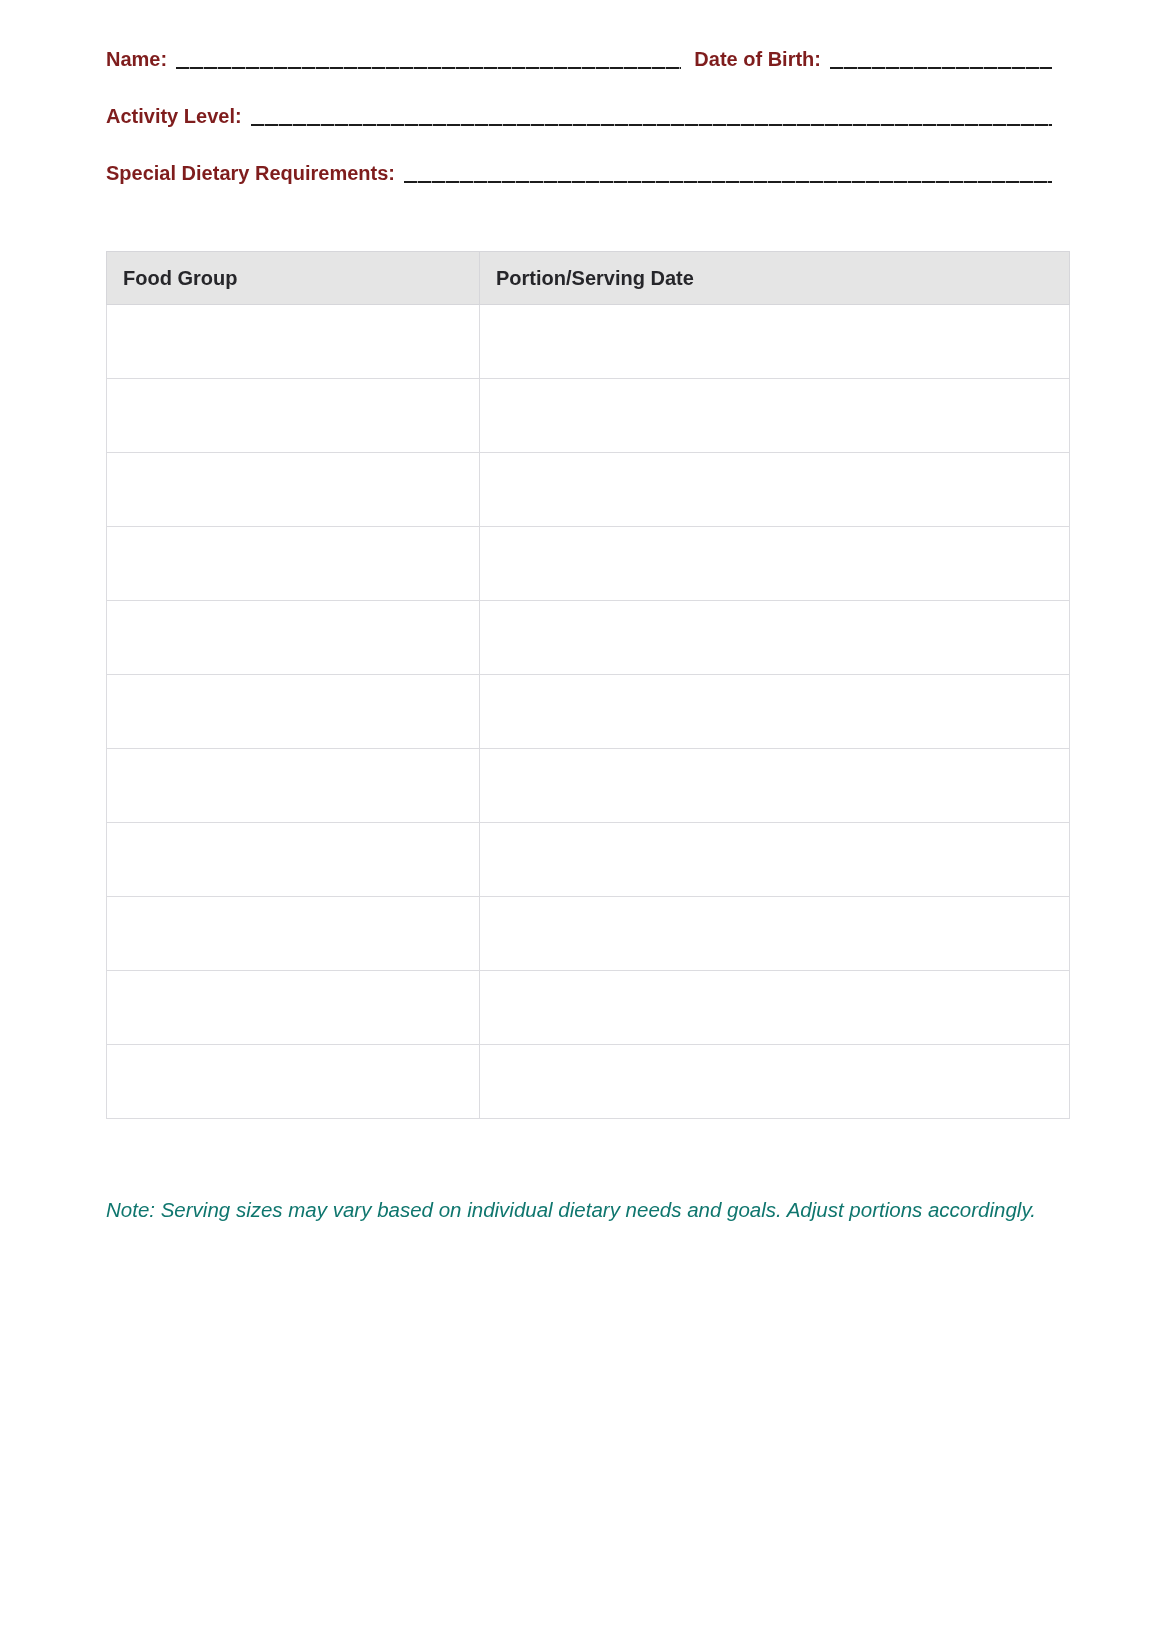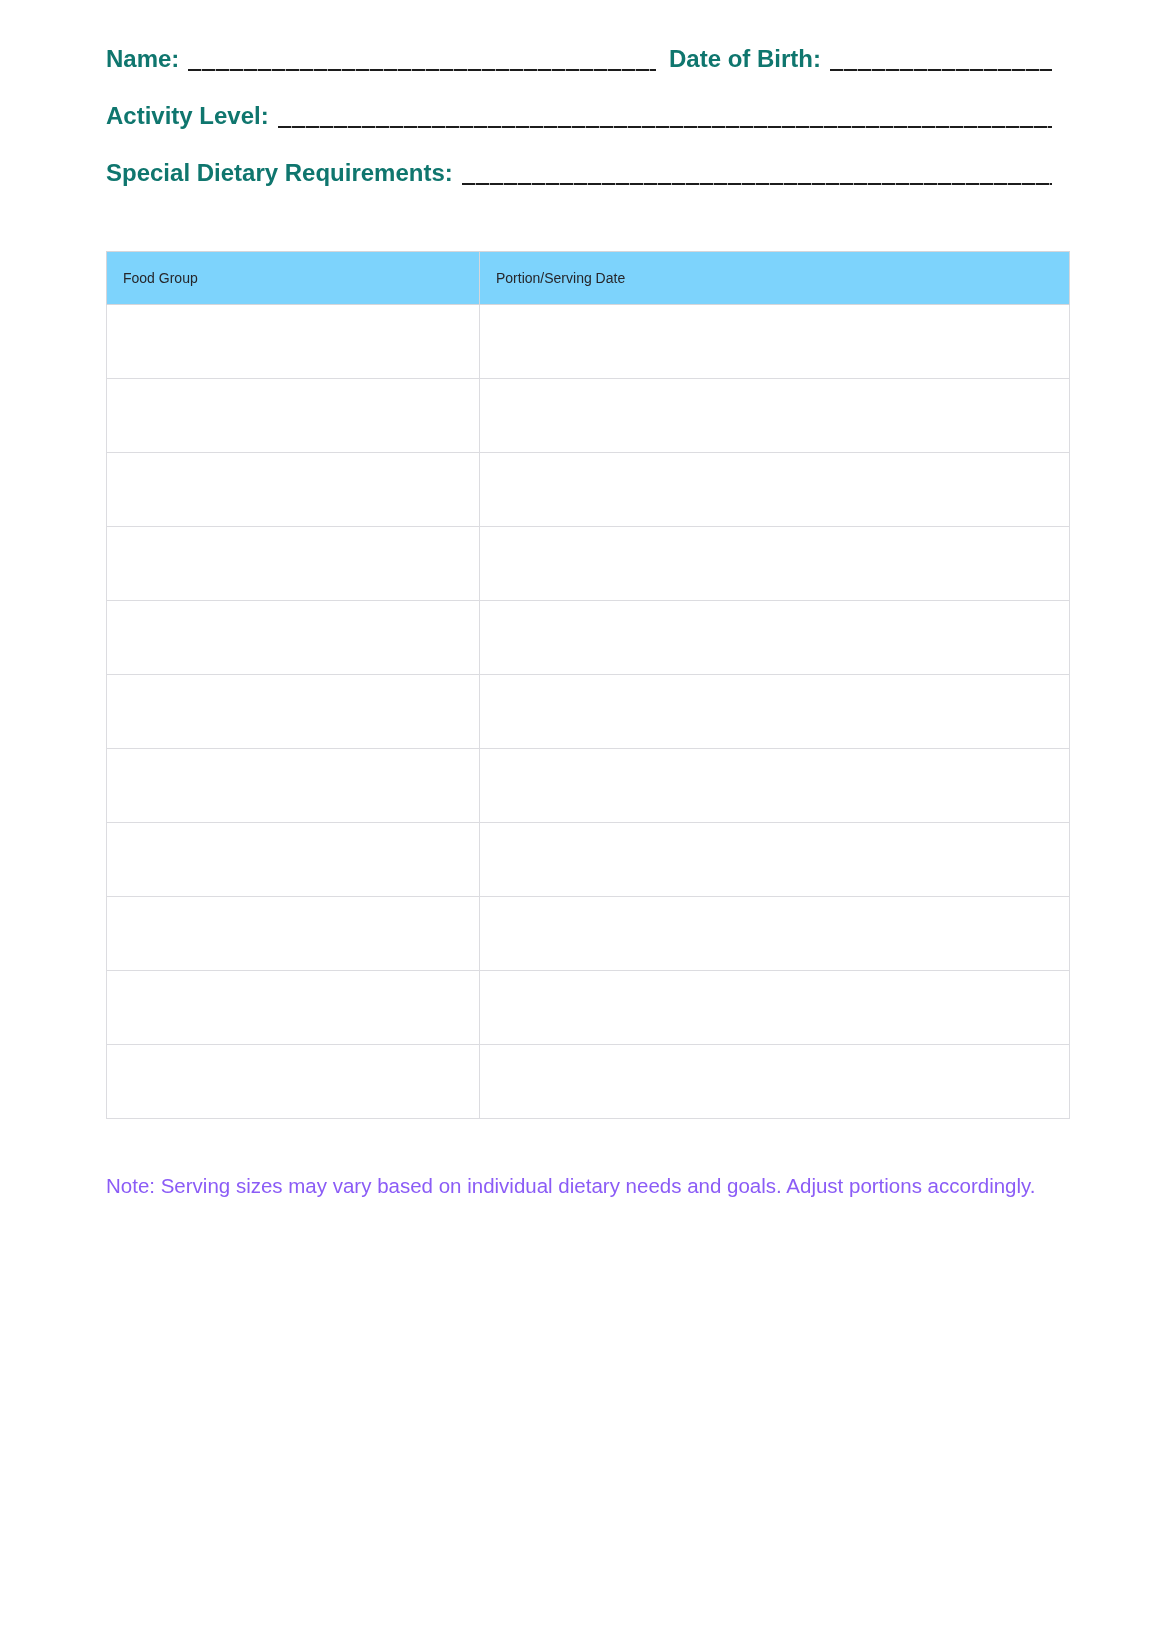"Name:" .form-row { align-items: flex-end -> center; color: #0f766e -> #7f1d1d; font-size: 24px -> 20px }
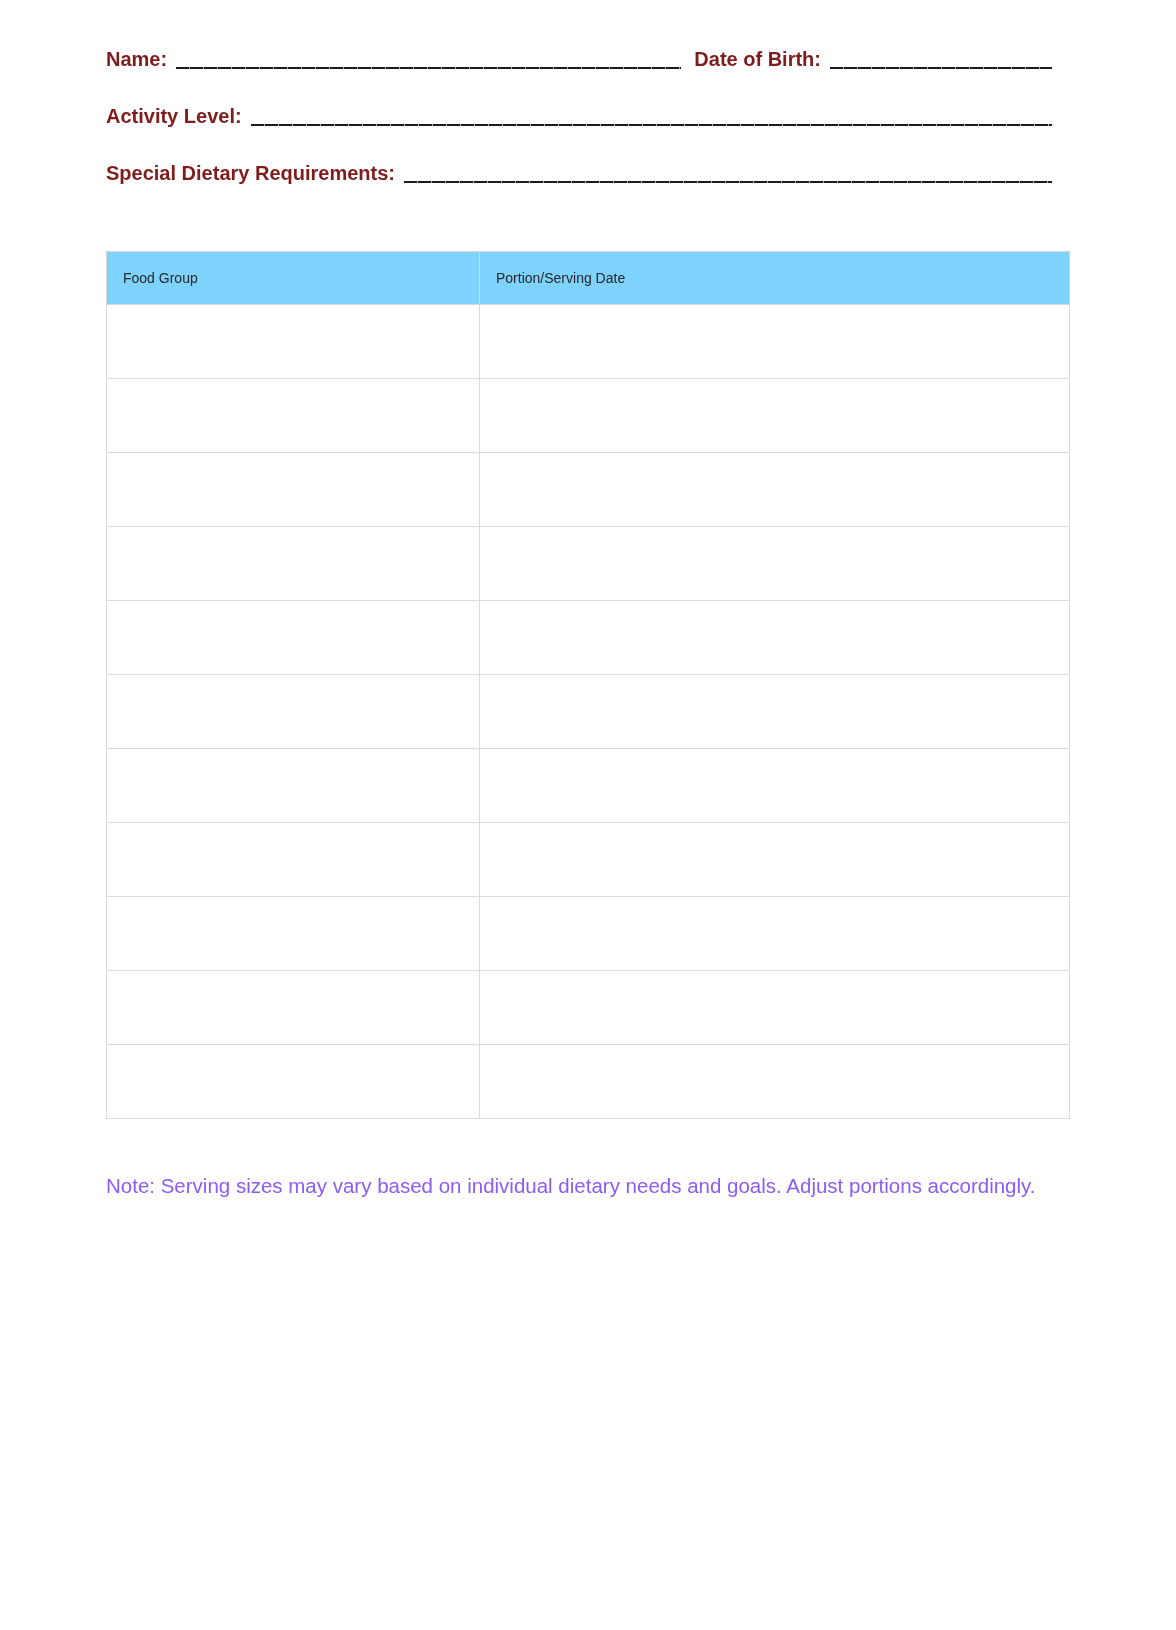"Food Group" .portion-table th { background: #7dd3fc -> #e5e5e5; font-size: 14px -> 20px; font-weight: normal -> bold }
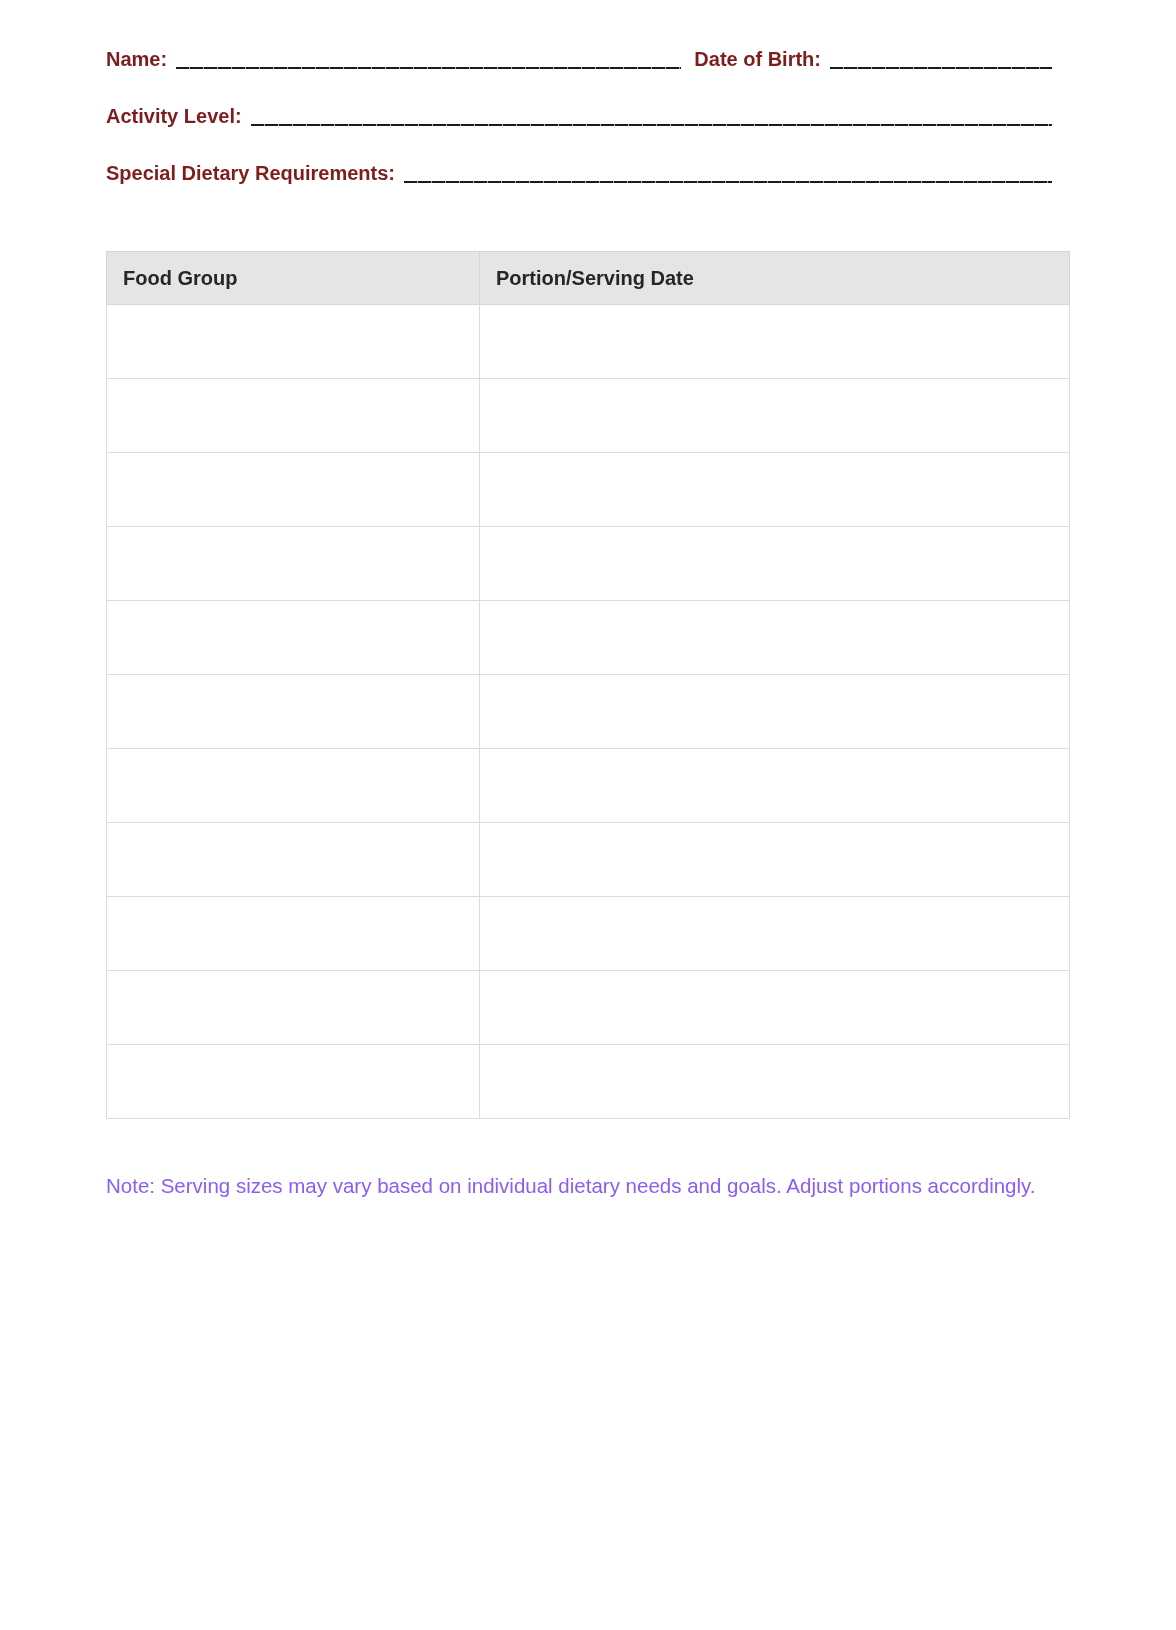"Note: Serving sizes may vary" .note { color: #8b5cf6 -> #0f766e; font-style: none -> italic; margin: 54px 0 0 0 -> 78px 0 0 0 }
